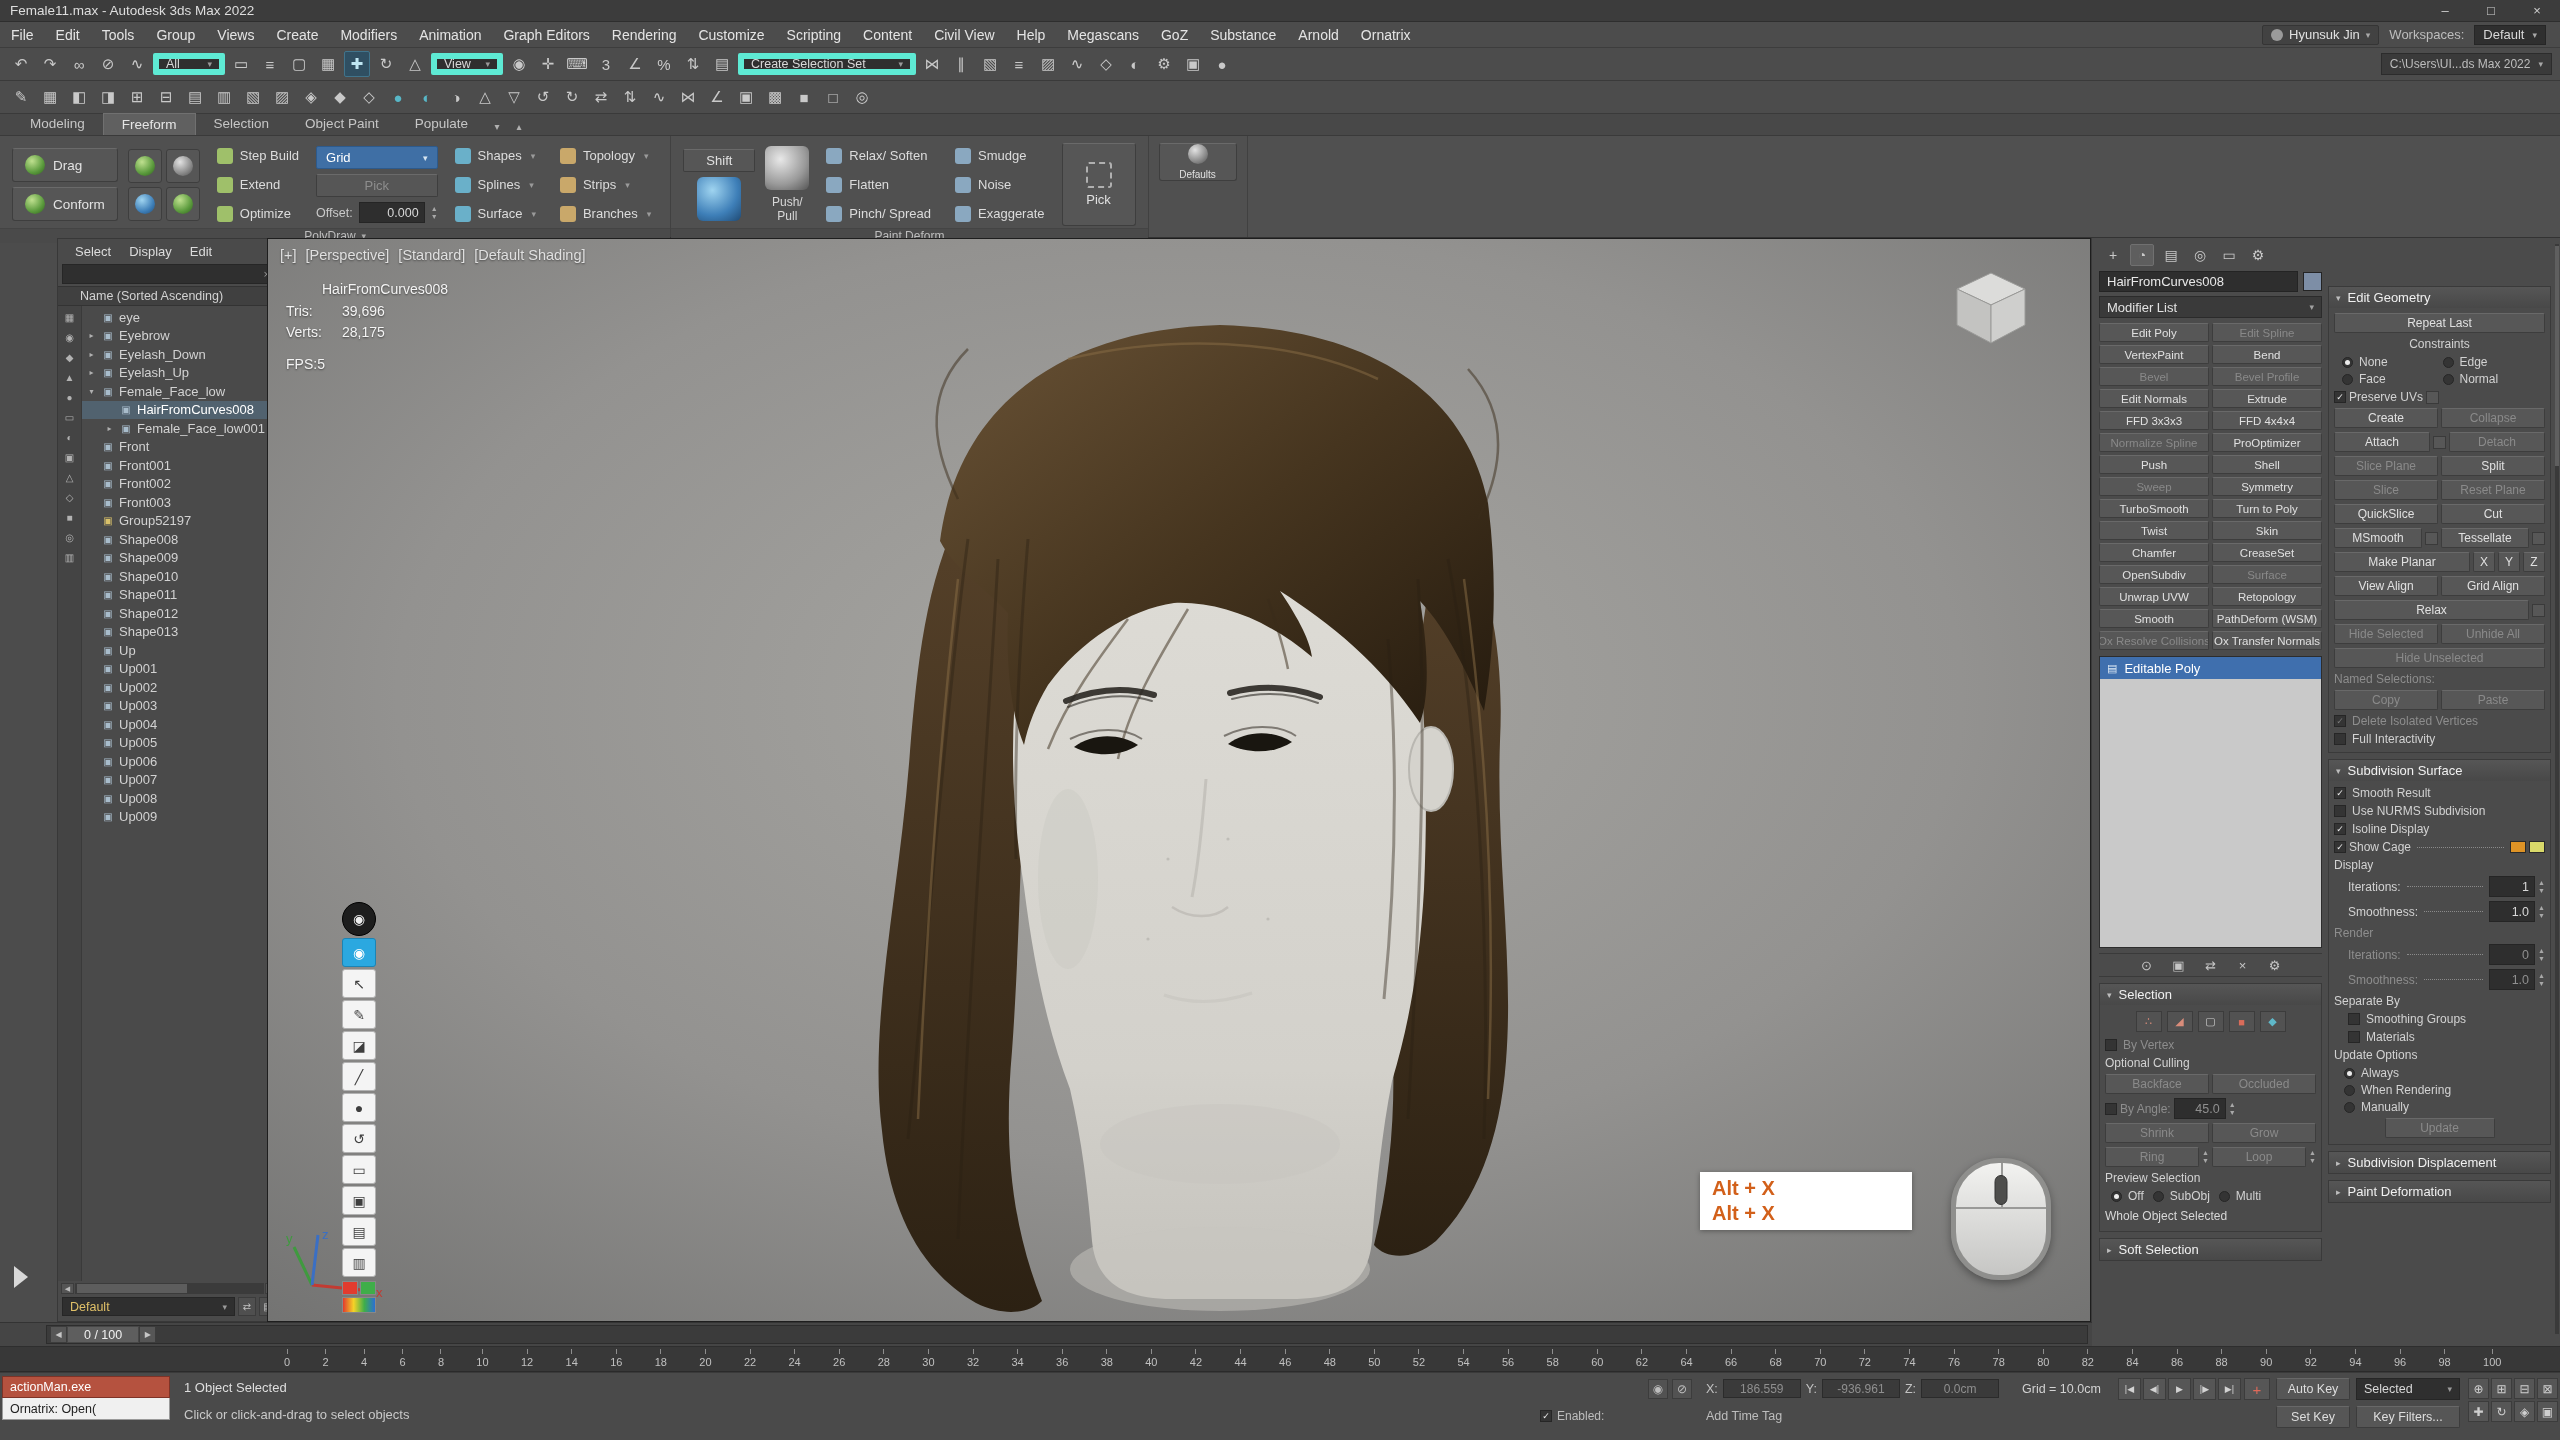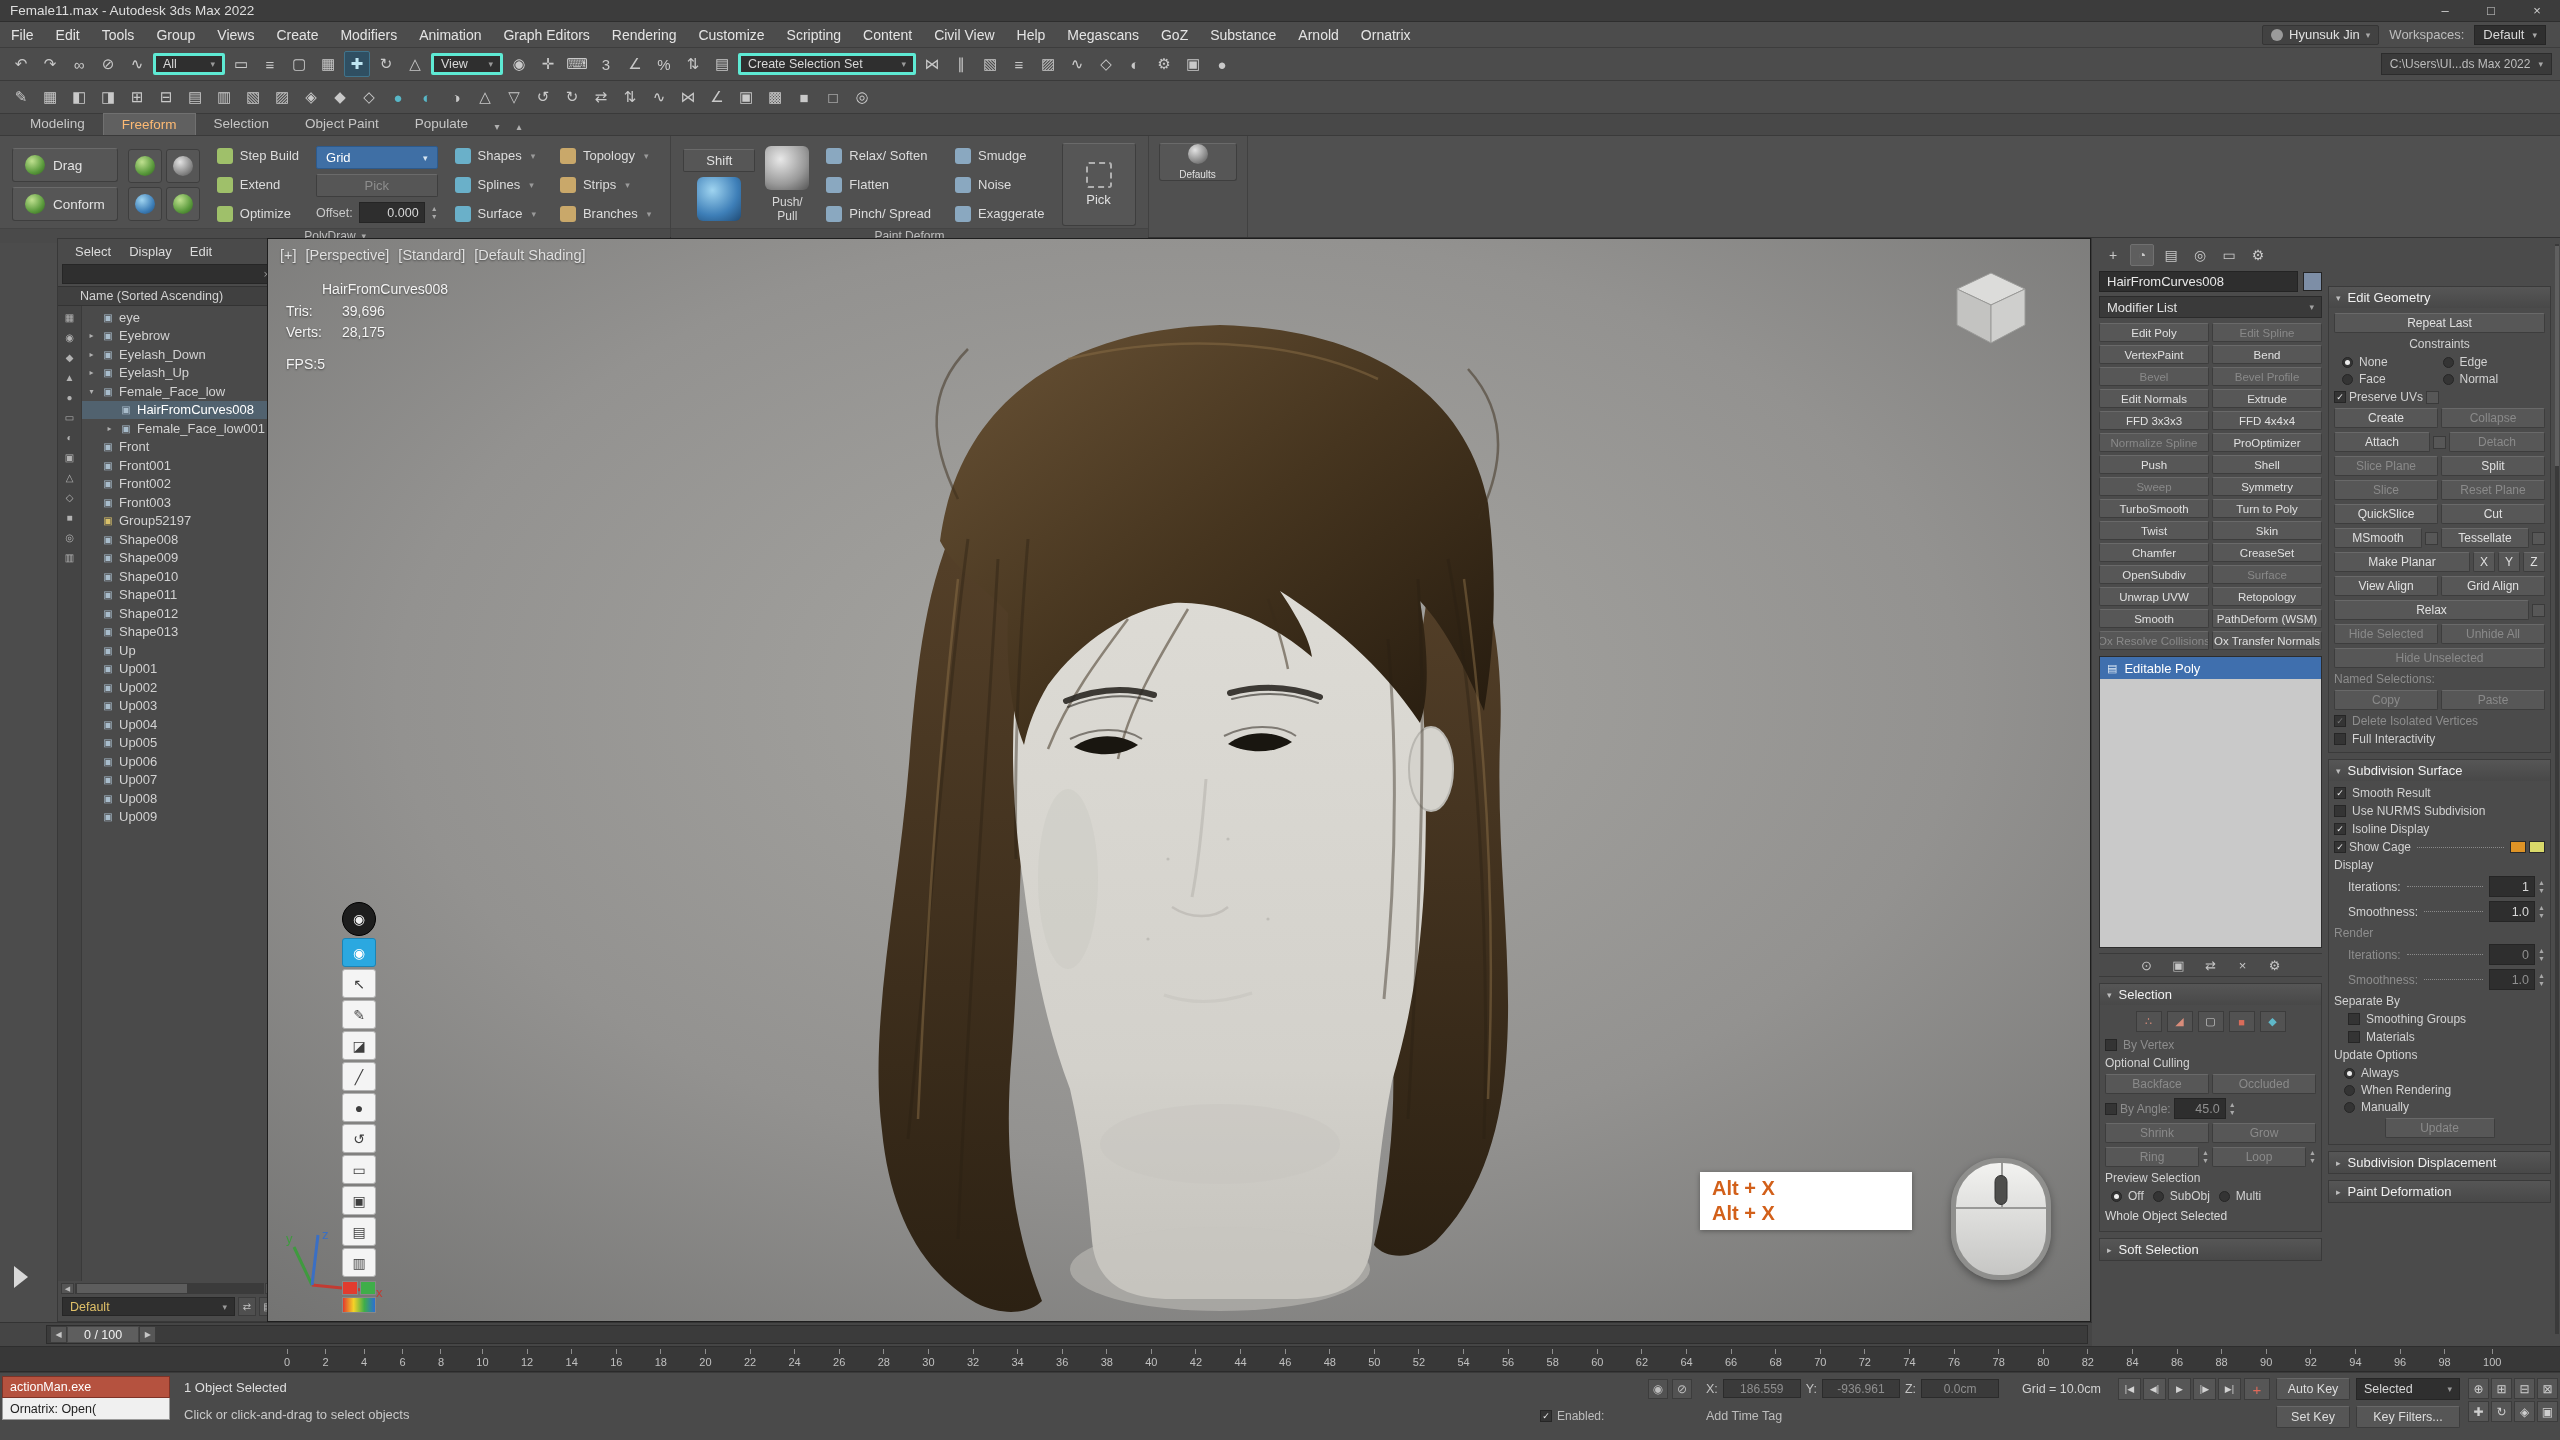"All" .ticon.dd { border: 3px solid #5eead4 -> 6px solid #5eead4 }
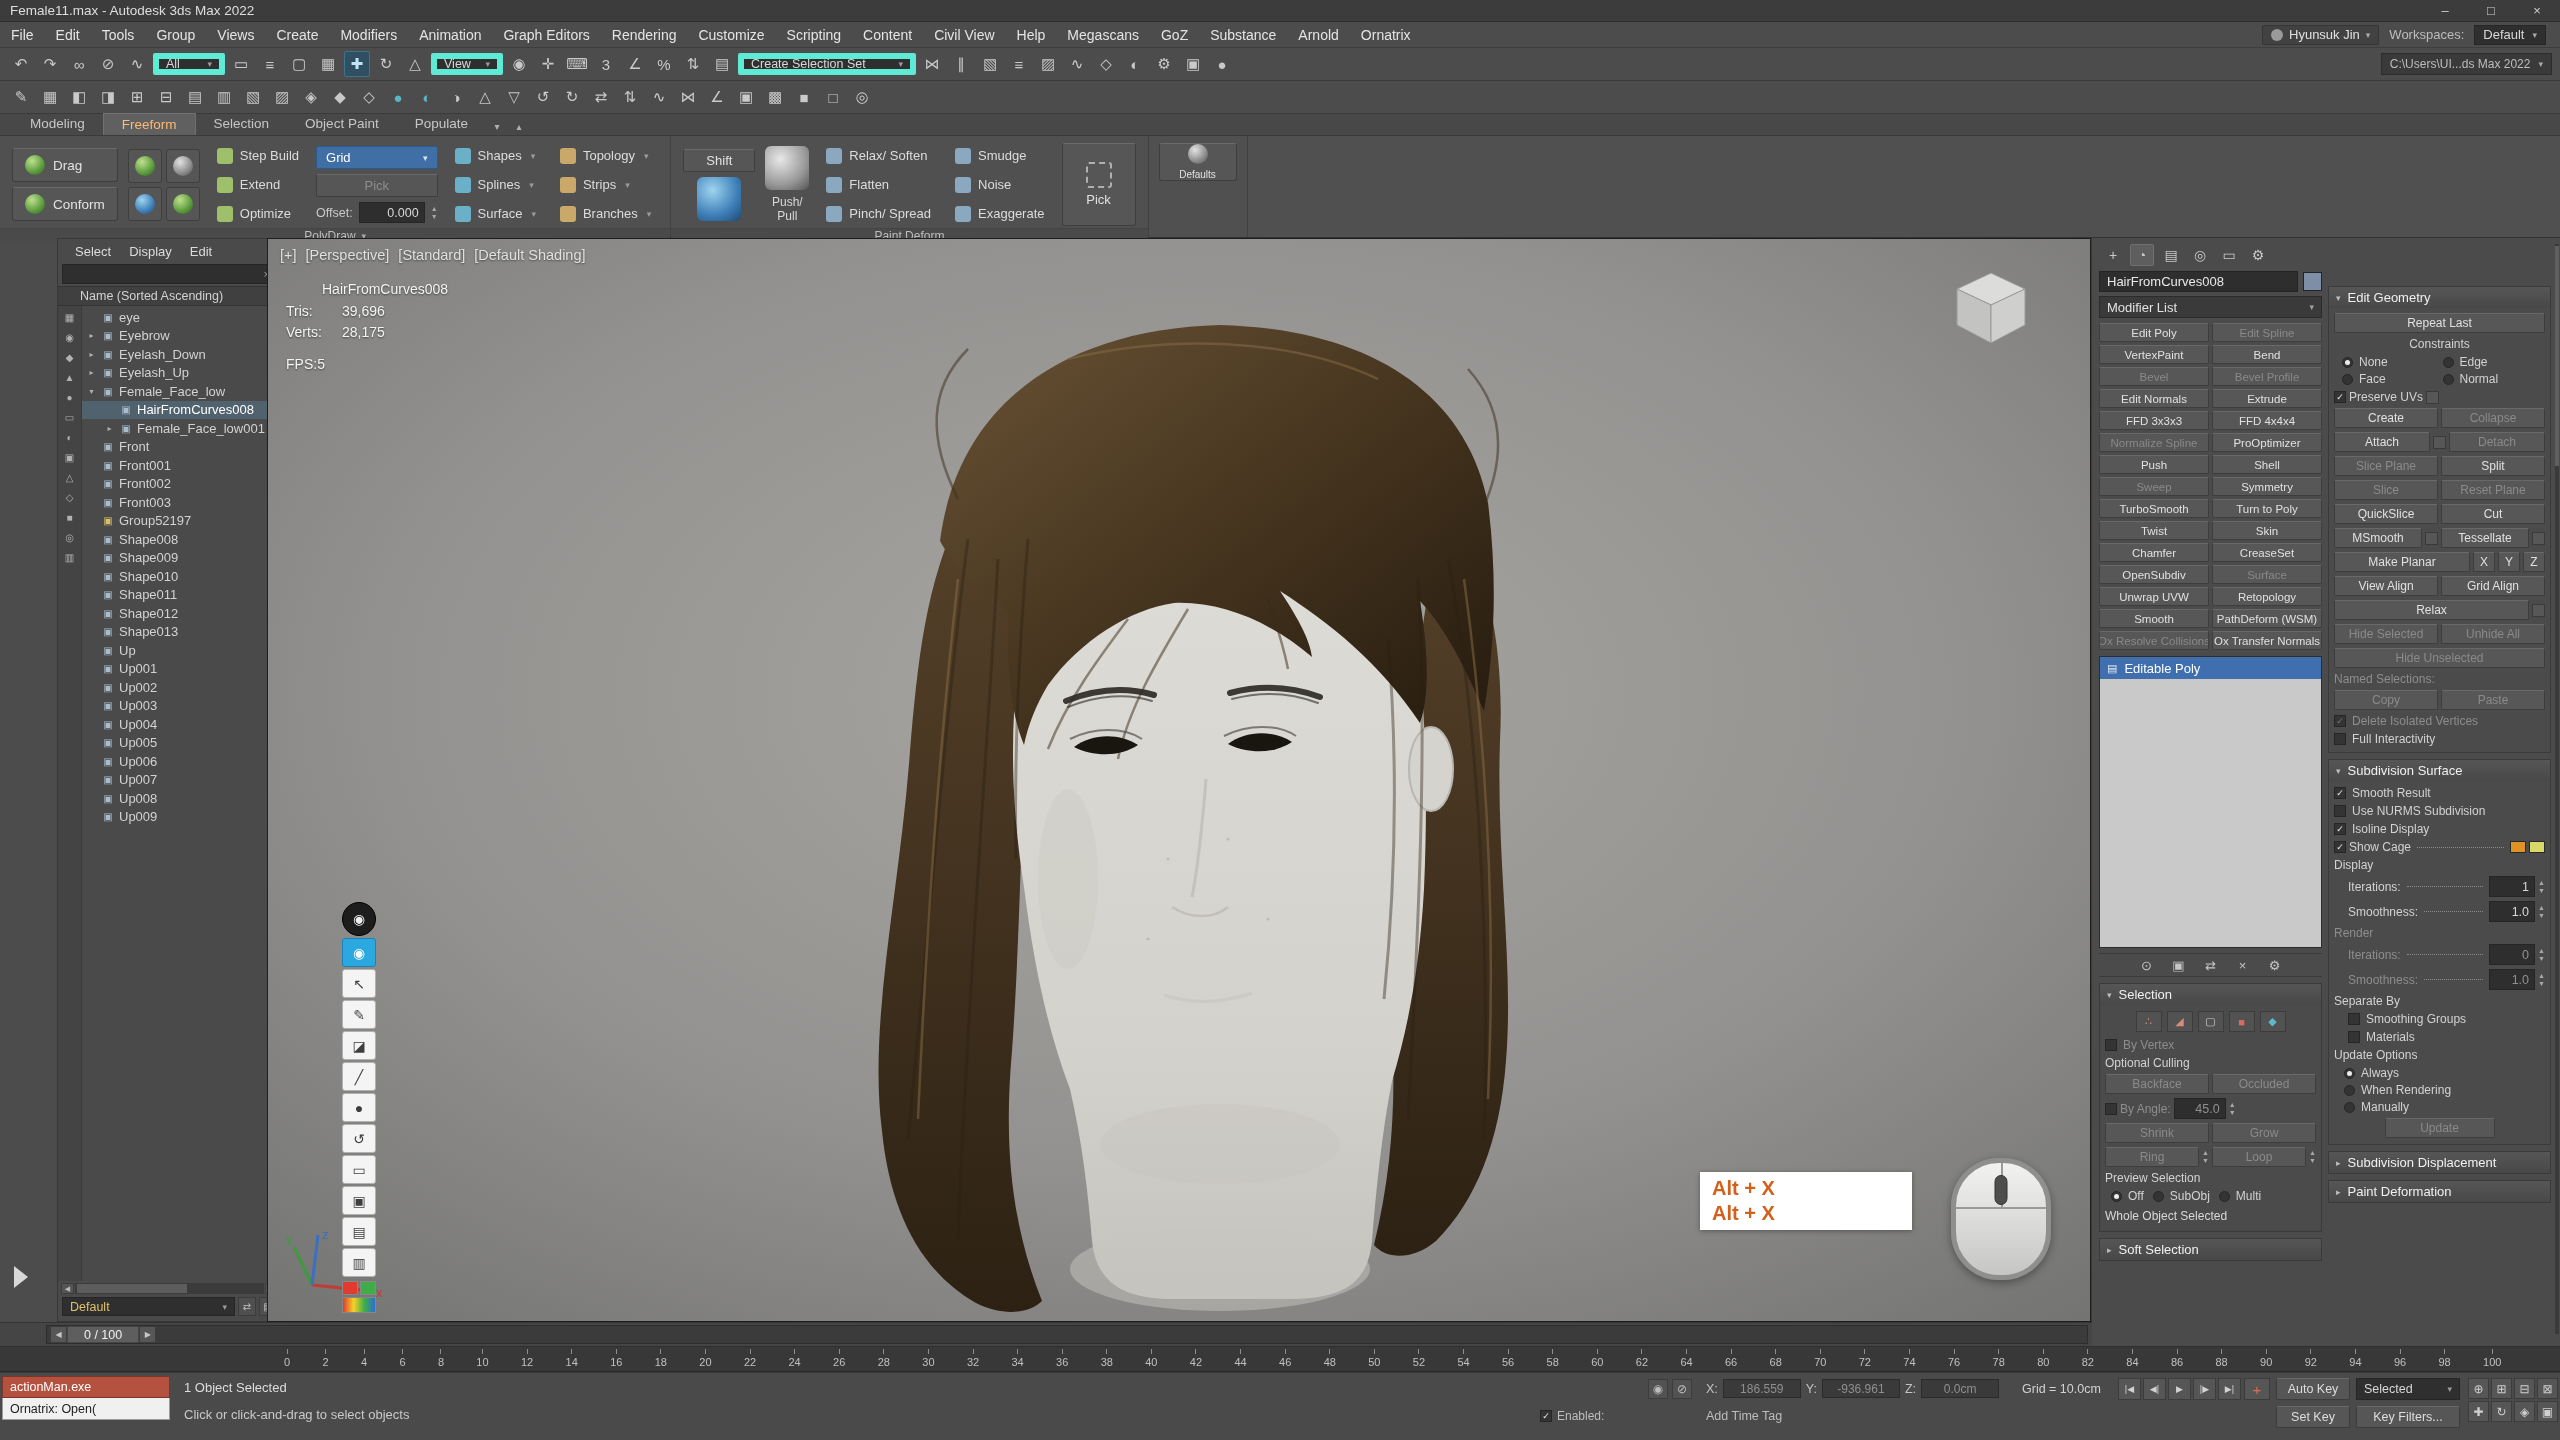"Freeform" .rtab.active { color: #fdba74 -> #e5e5e5 }
